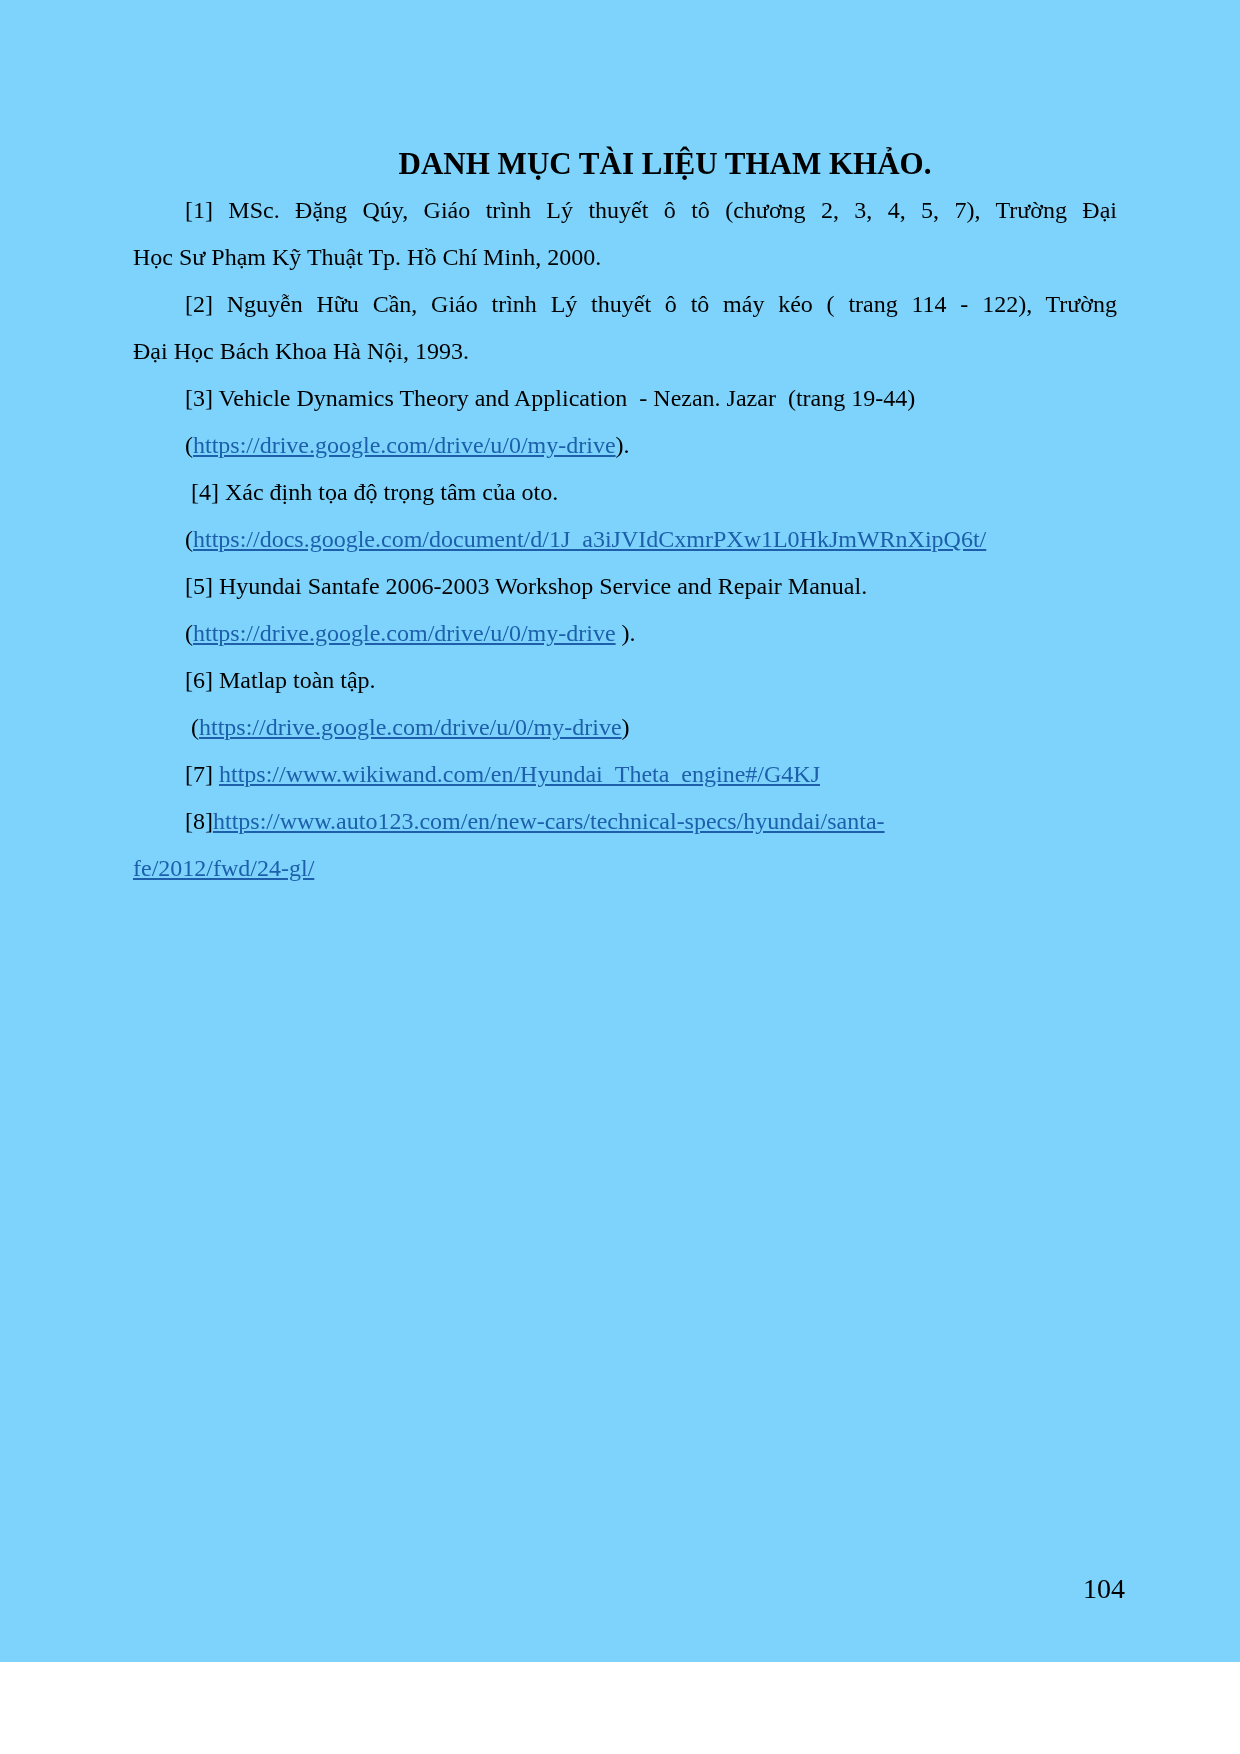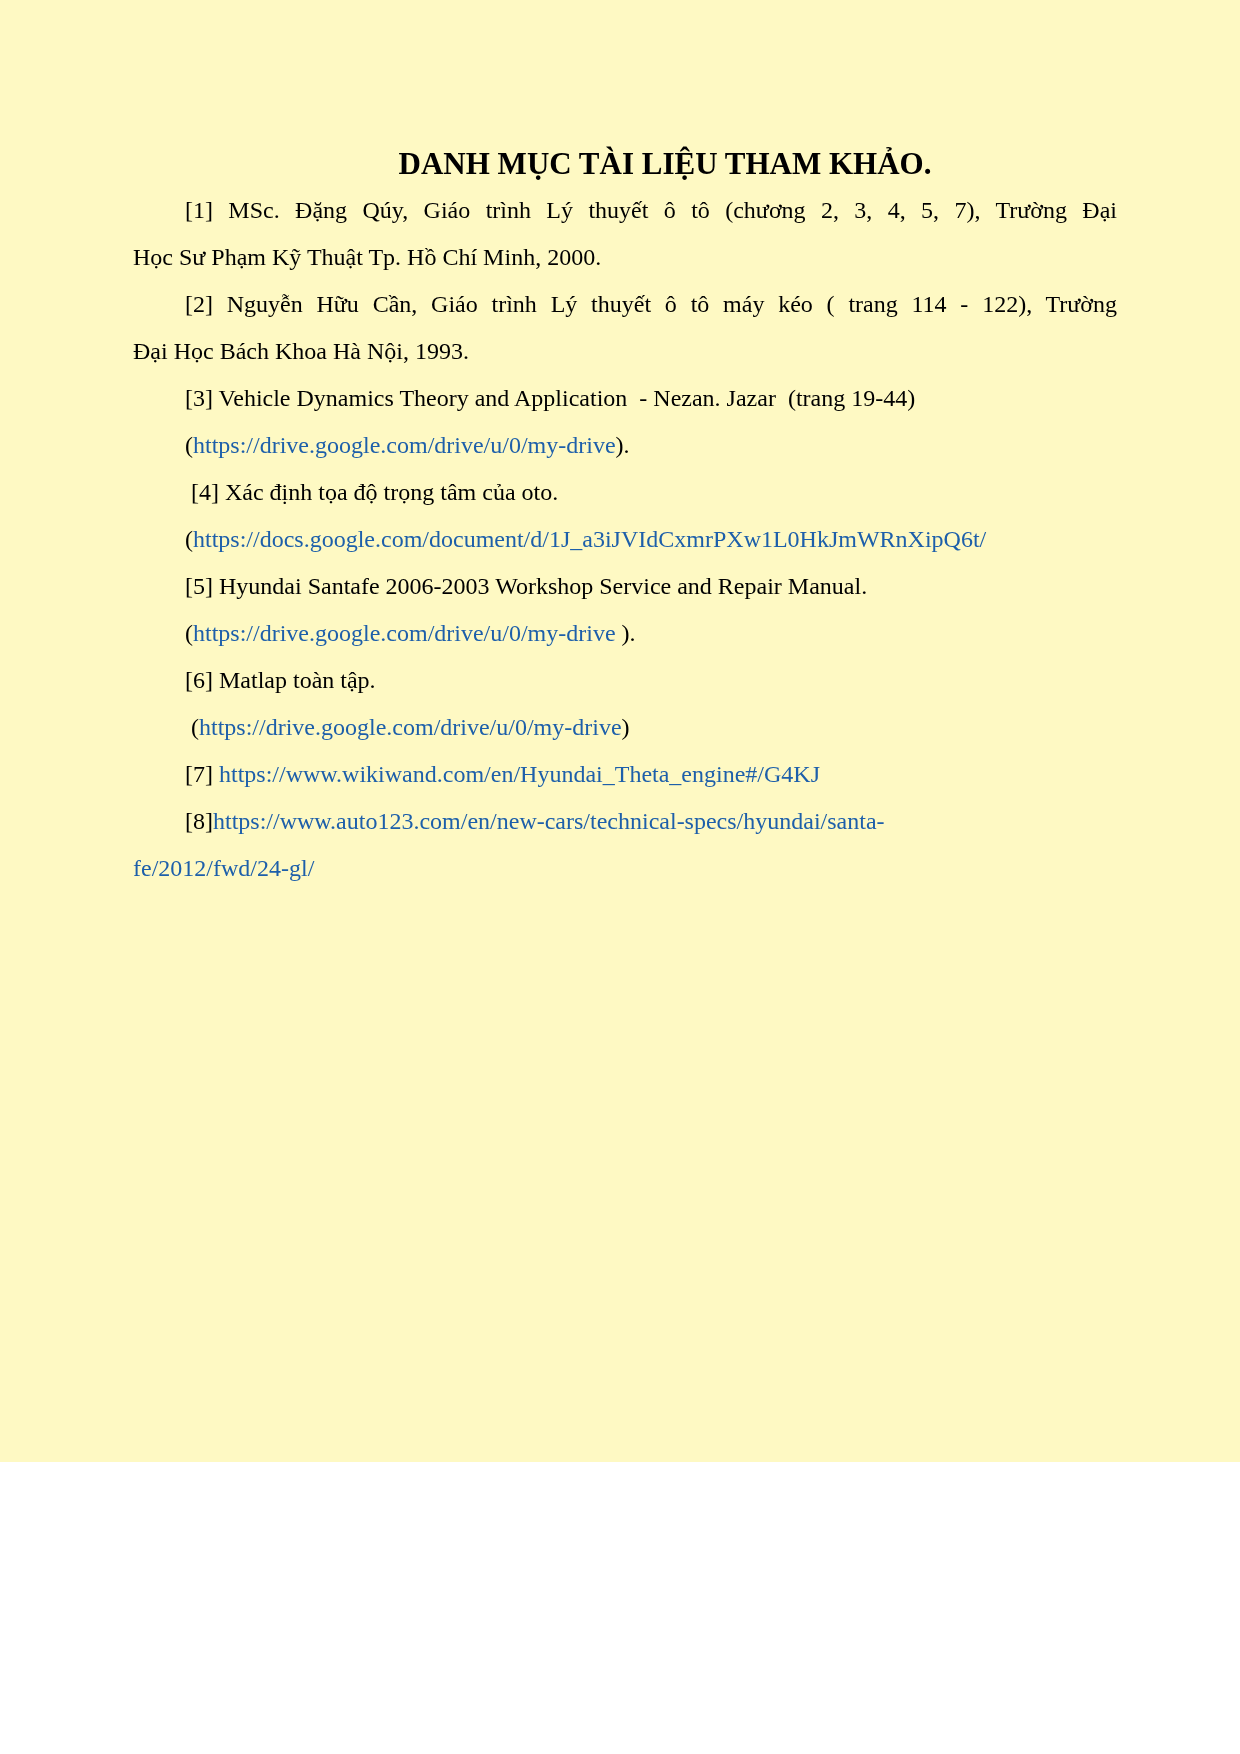"DANH MỤC TÀI LIỆU THAM" .page { background: #fef9c3 -> #7dd3fc; height: 1462px -> 1662px }
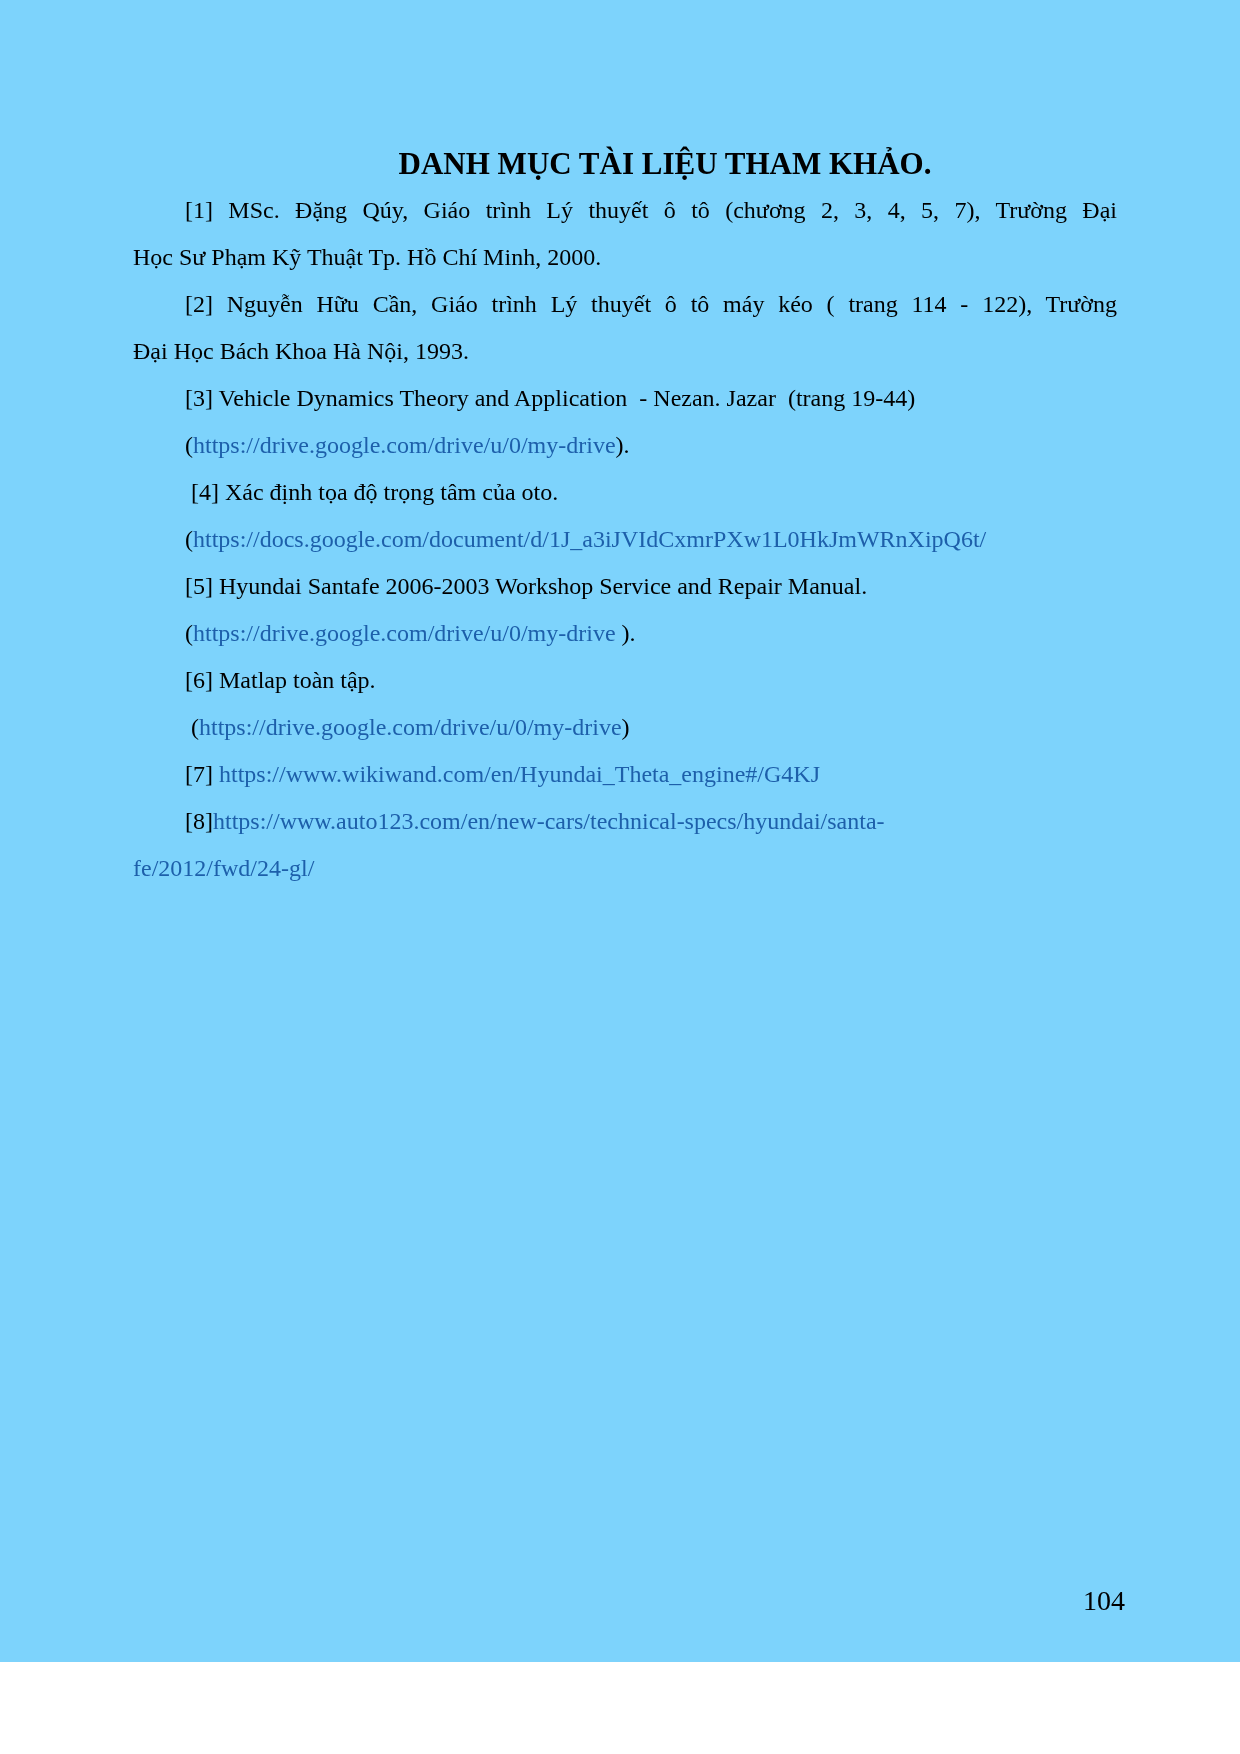"https://drive.google.com/drive/u/0/my-dr" .lnk { text-decoration: none -> underline }
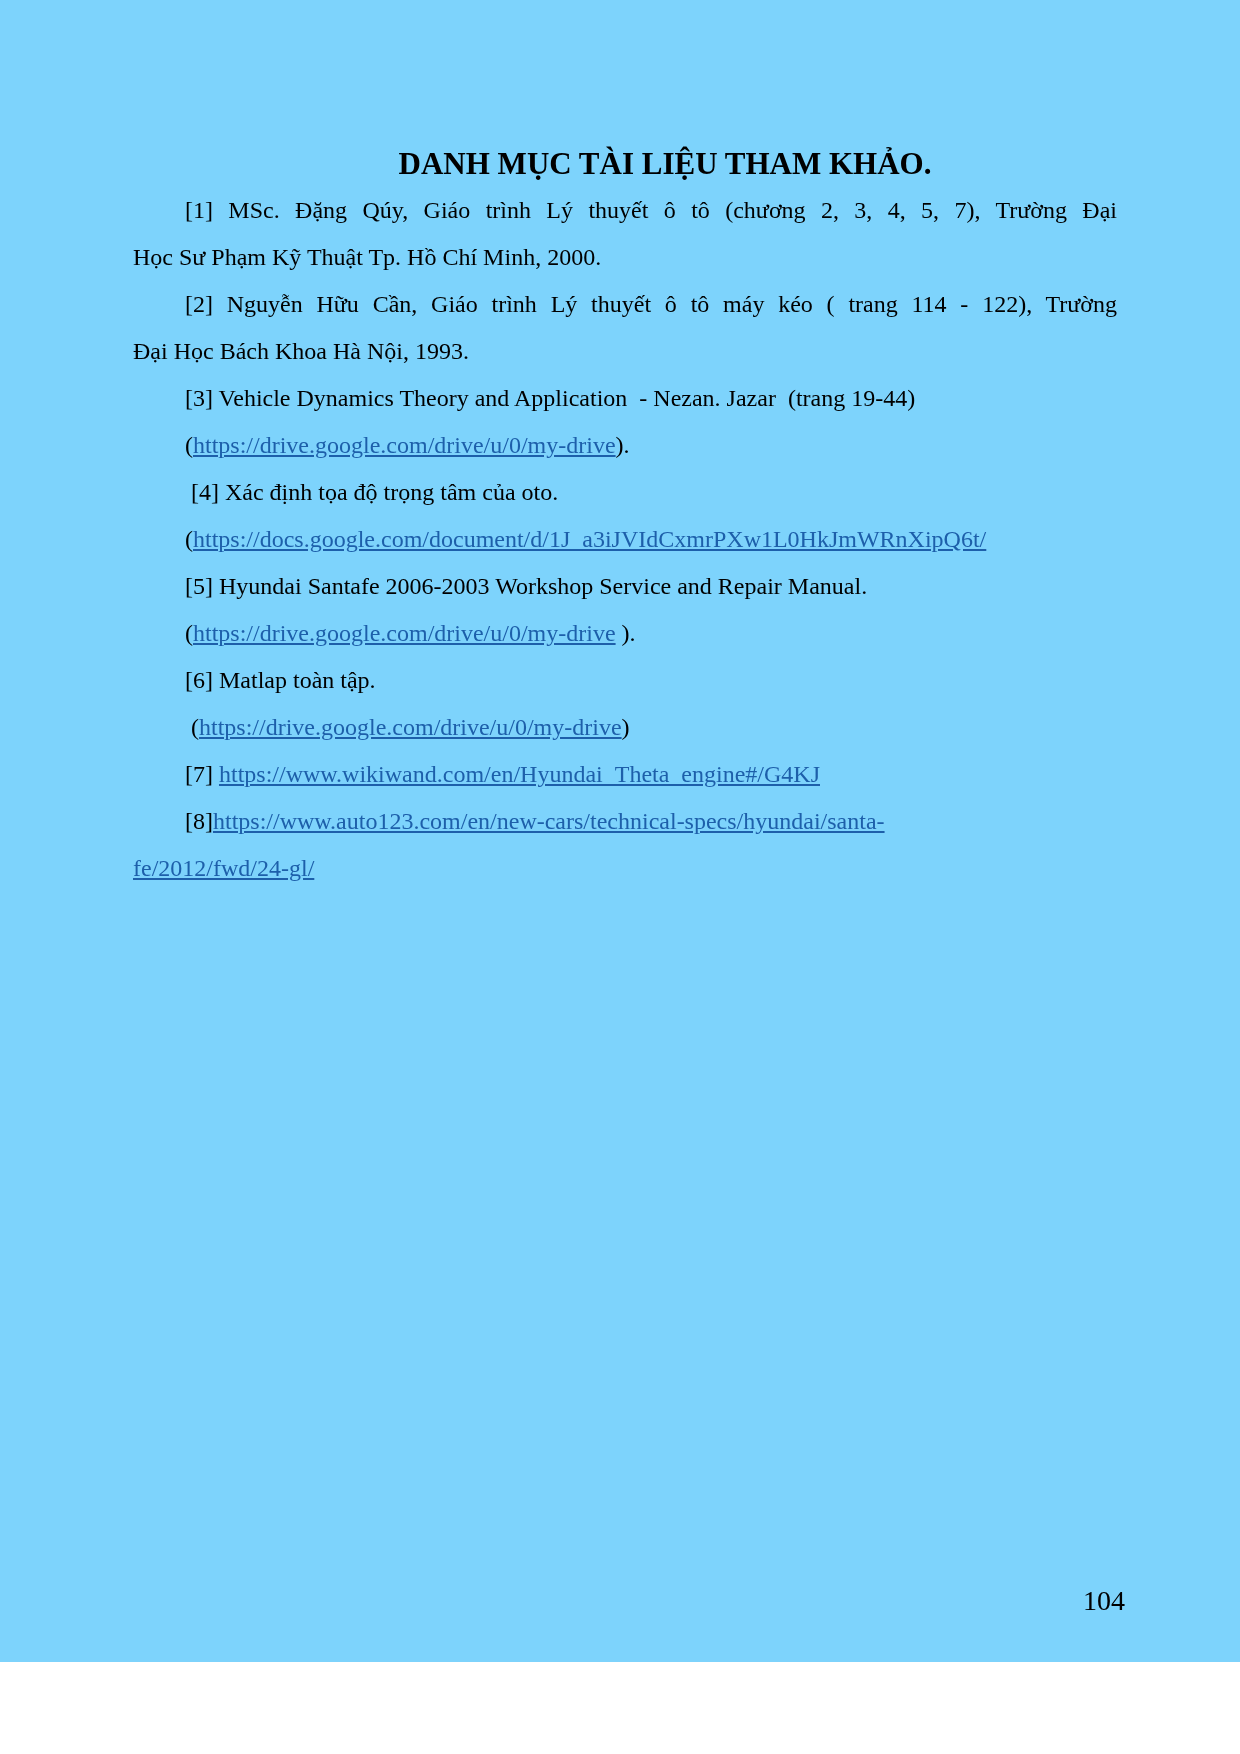"104" .page-number { margin-top: 12px -> none }
